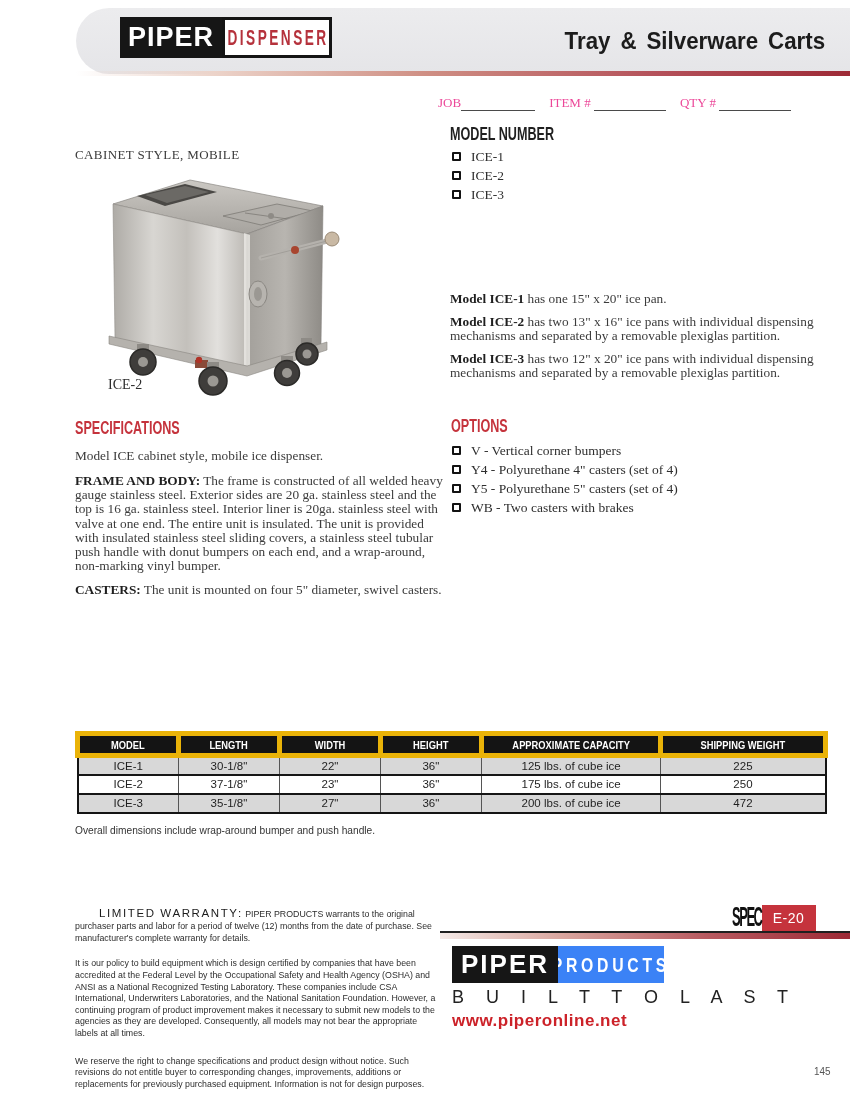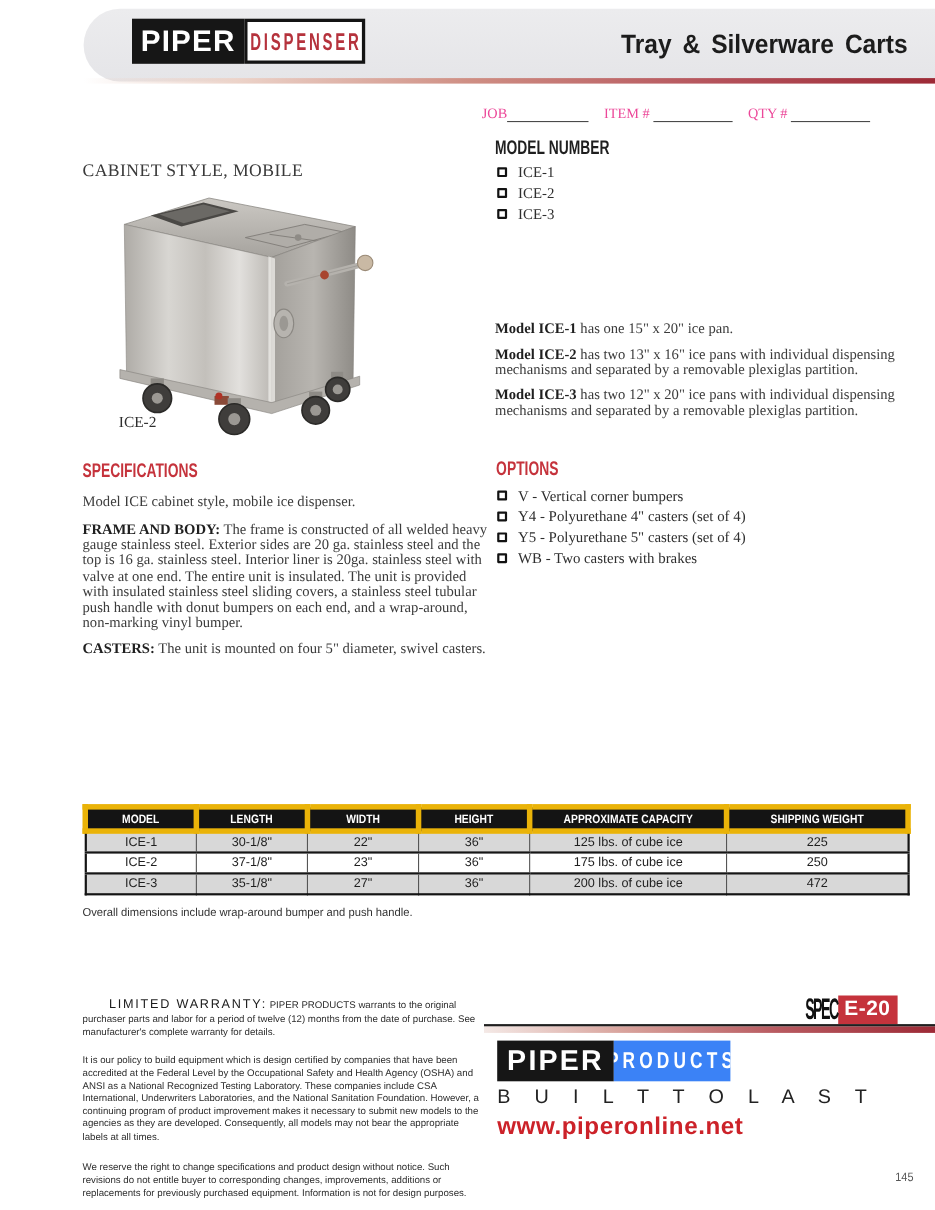"CABINET STYLE, MOBILE" .cabinet-style { font-size: 16px -> 13px }
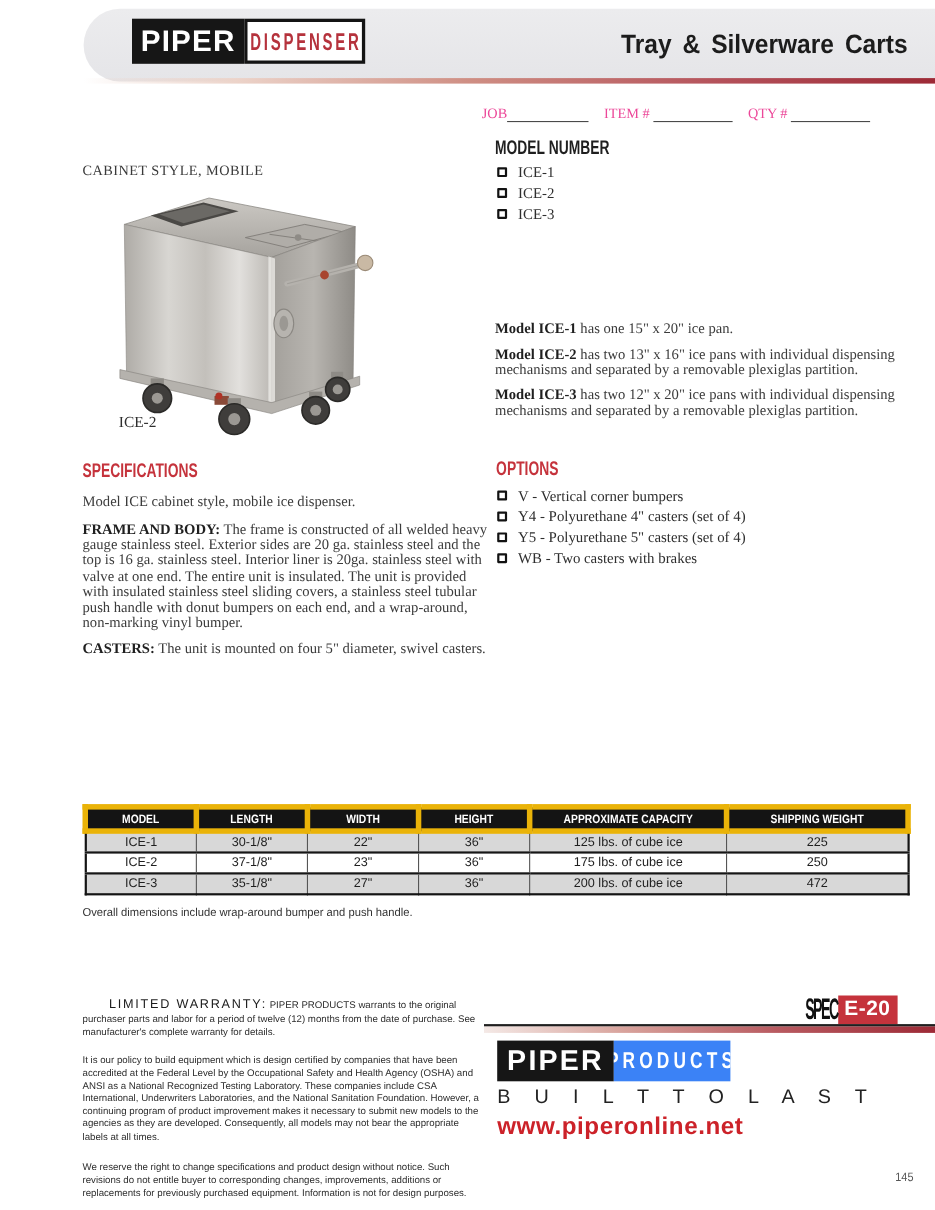"E-20" .spec-code-box { font-size: 19px -> 14px; font-weight: bold -> normal }
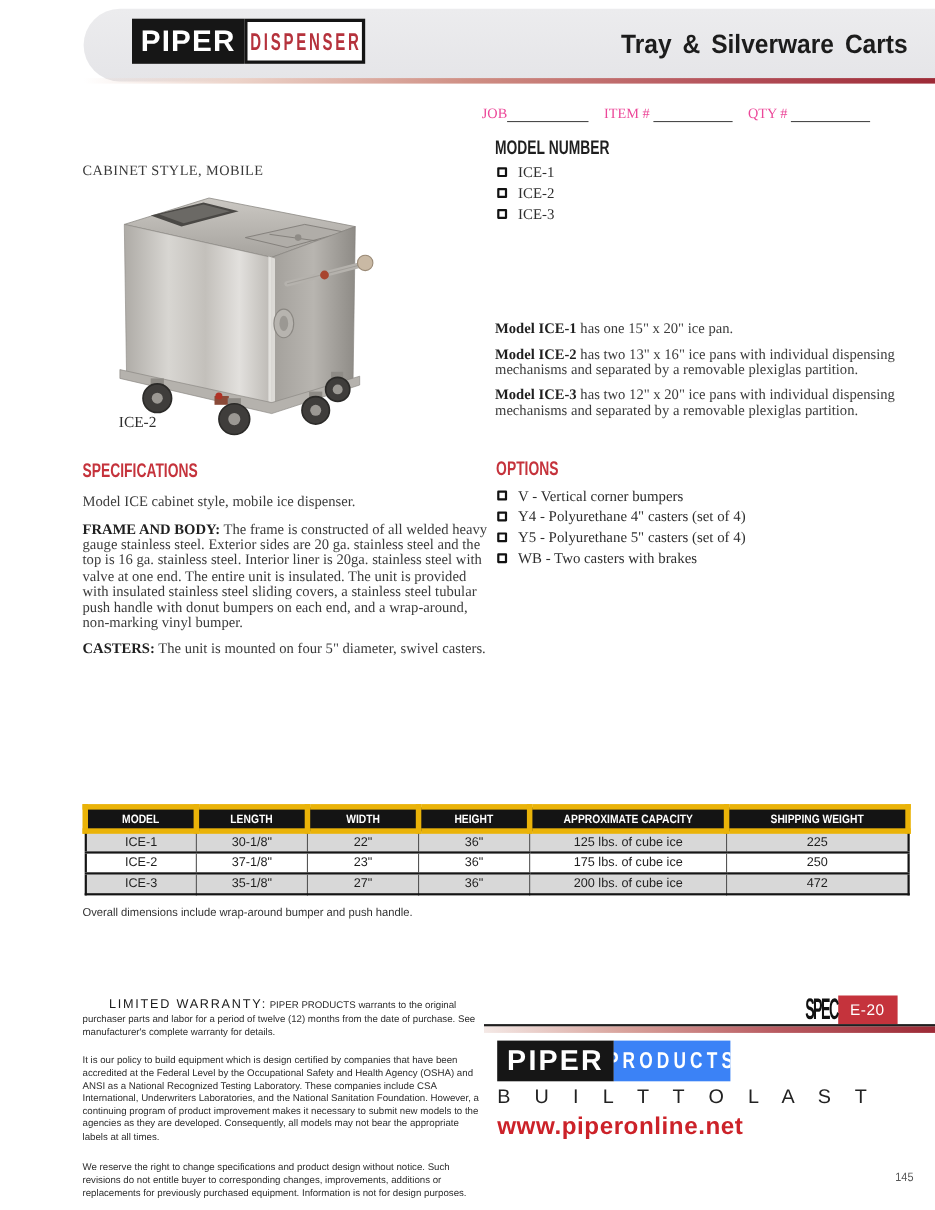"www.piperonline.net" .website { font-size: 22px -> 17px }
